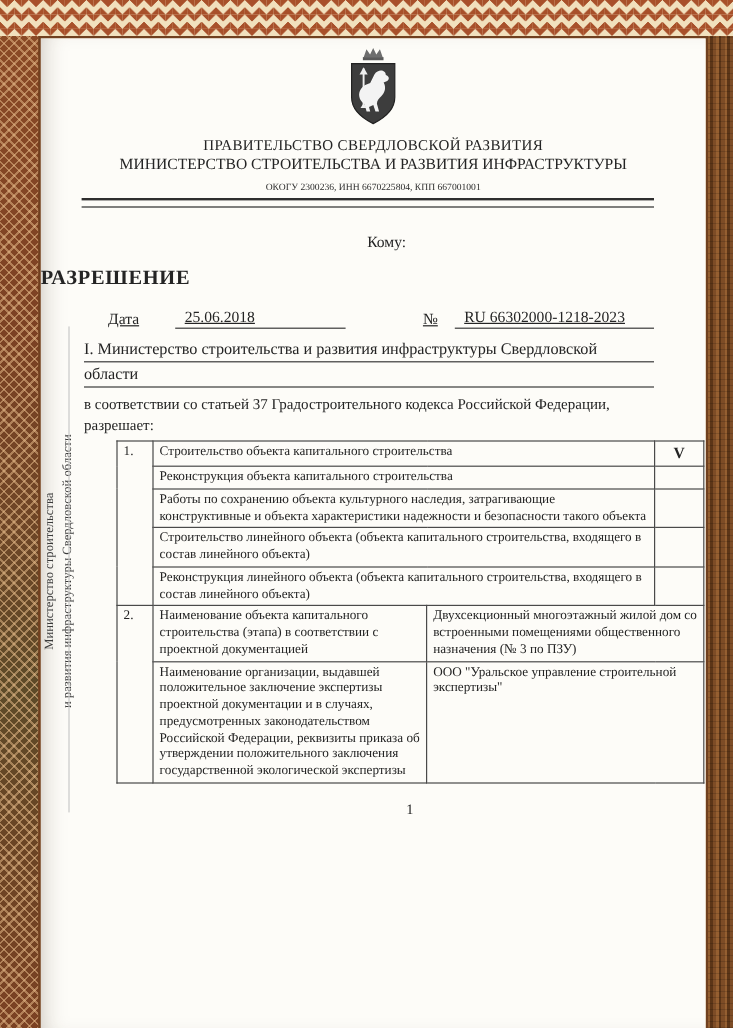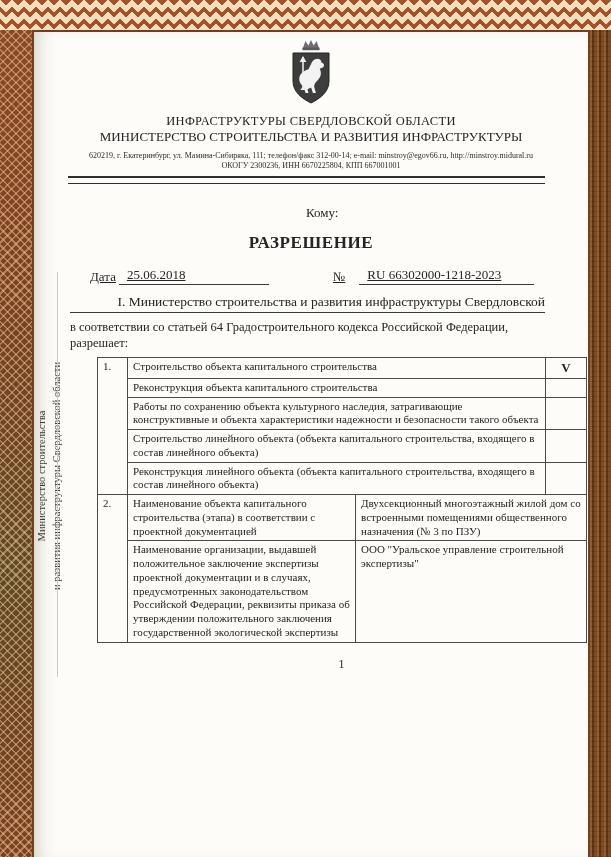"ИНФРАСТРУКТУРЫ СВЕРДЛОВСКОЙ ОБЛАСТИ" div.gov { text: ИНФРАСТРУКТУРЫ СВЕРДЛОВСКОЙ ОБЛАСТИ -> ПРАВИТЕЛЬСТВО СВЕРДЛОВСКОЙ РАЗВИТИЯ }
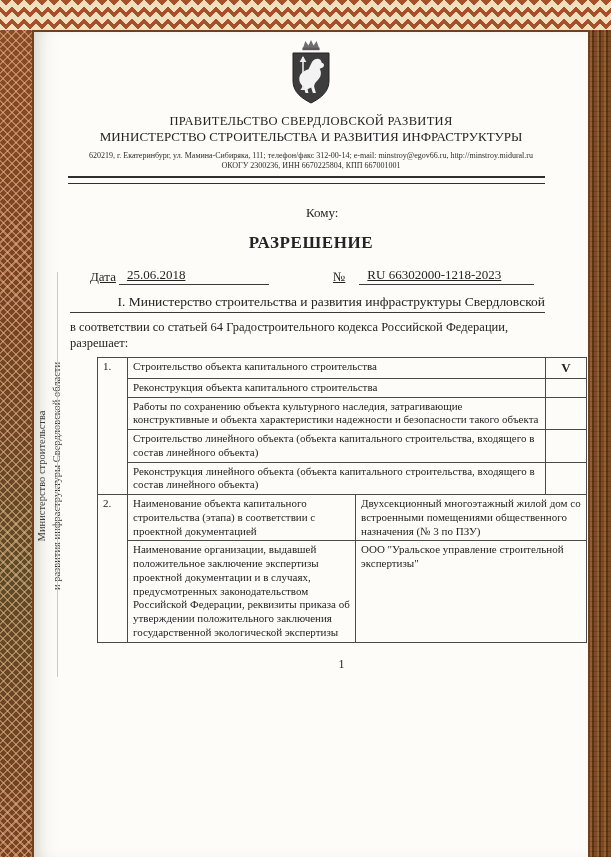"620219, г. Екатеринбург, ул." div { html: <div>620219, г. Екатеринбург, ул. Мамина-Сибиряка, 111; телефон/факс 312-00-14; e-mail: minstroy@egov66.ru, http://minstroy.midural.ru</div> -> none }
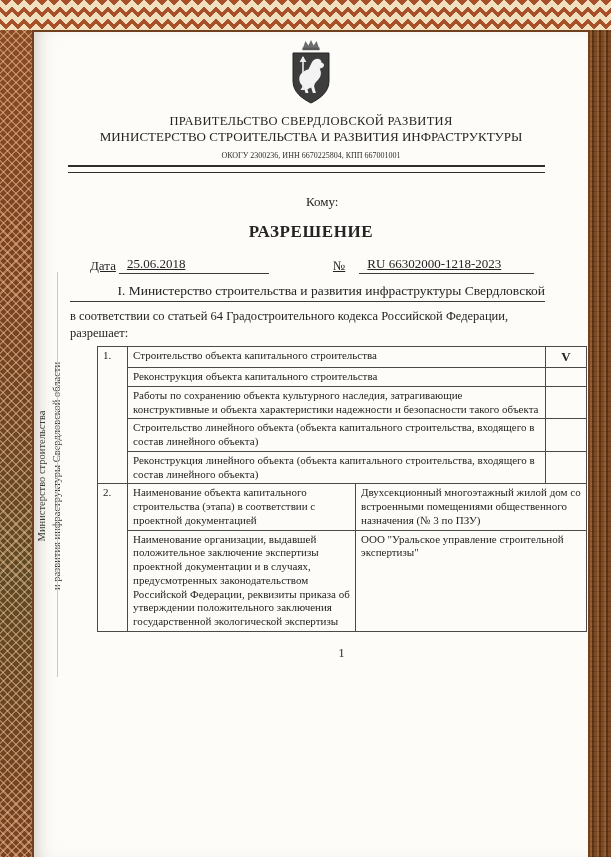"РАЗРЕШЕНИЕ" .title { text-align: center -> none }
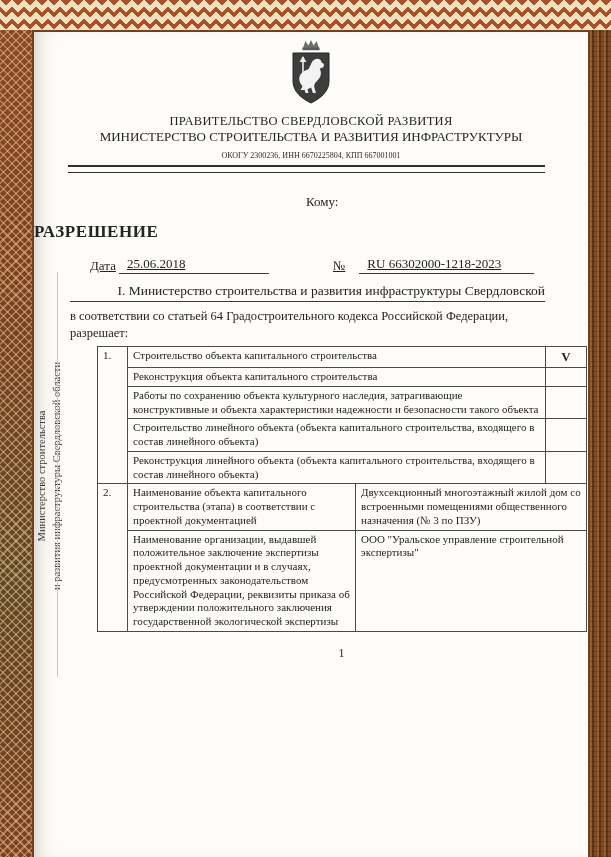"25.06.2018" .v-date { margin-left: 3px -> 30px }
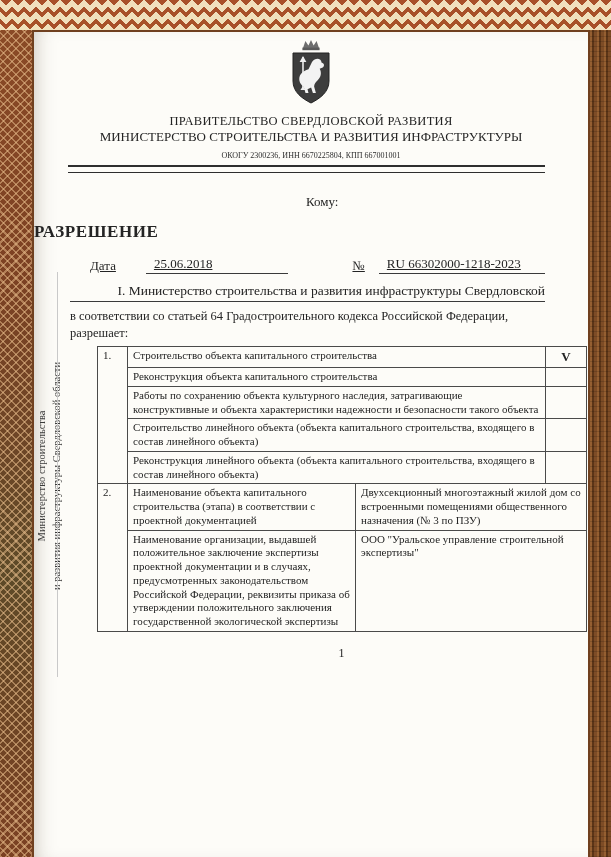"I. Министерство строительства и развития" .issuer { text-align: right -> left }
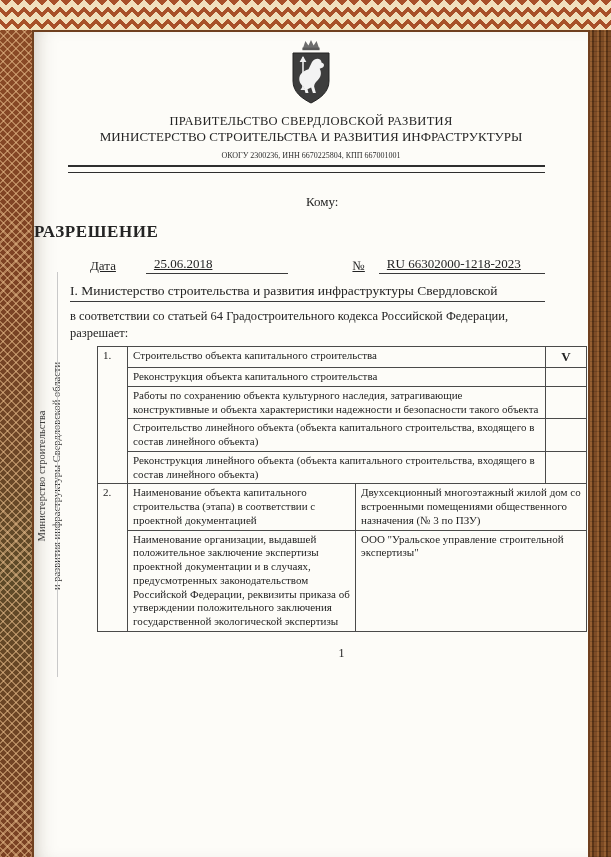"области" div { html: none -> <div>области</div> }
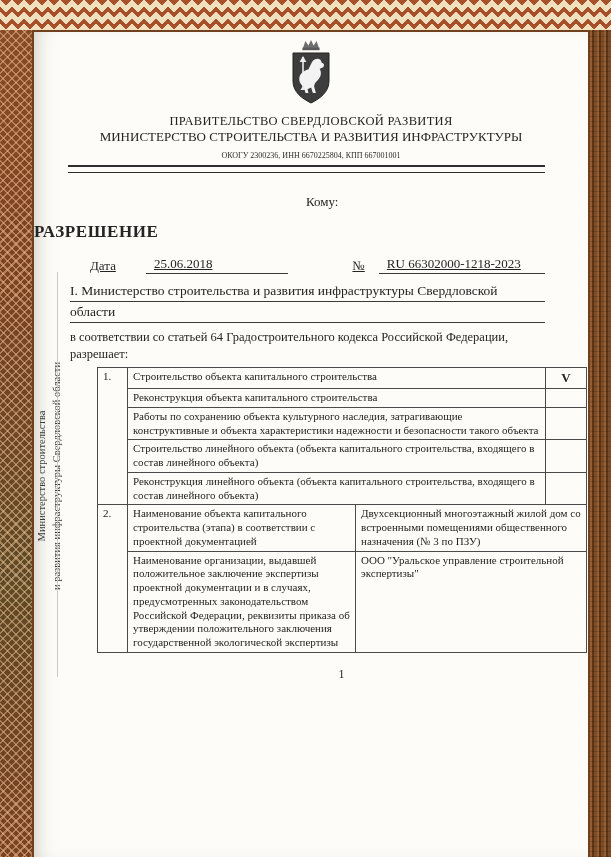"в соответствии со статьей 64" div { text: 64 -> 37 }
